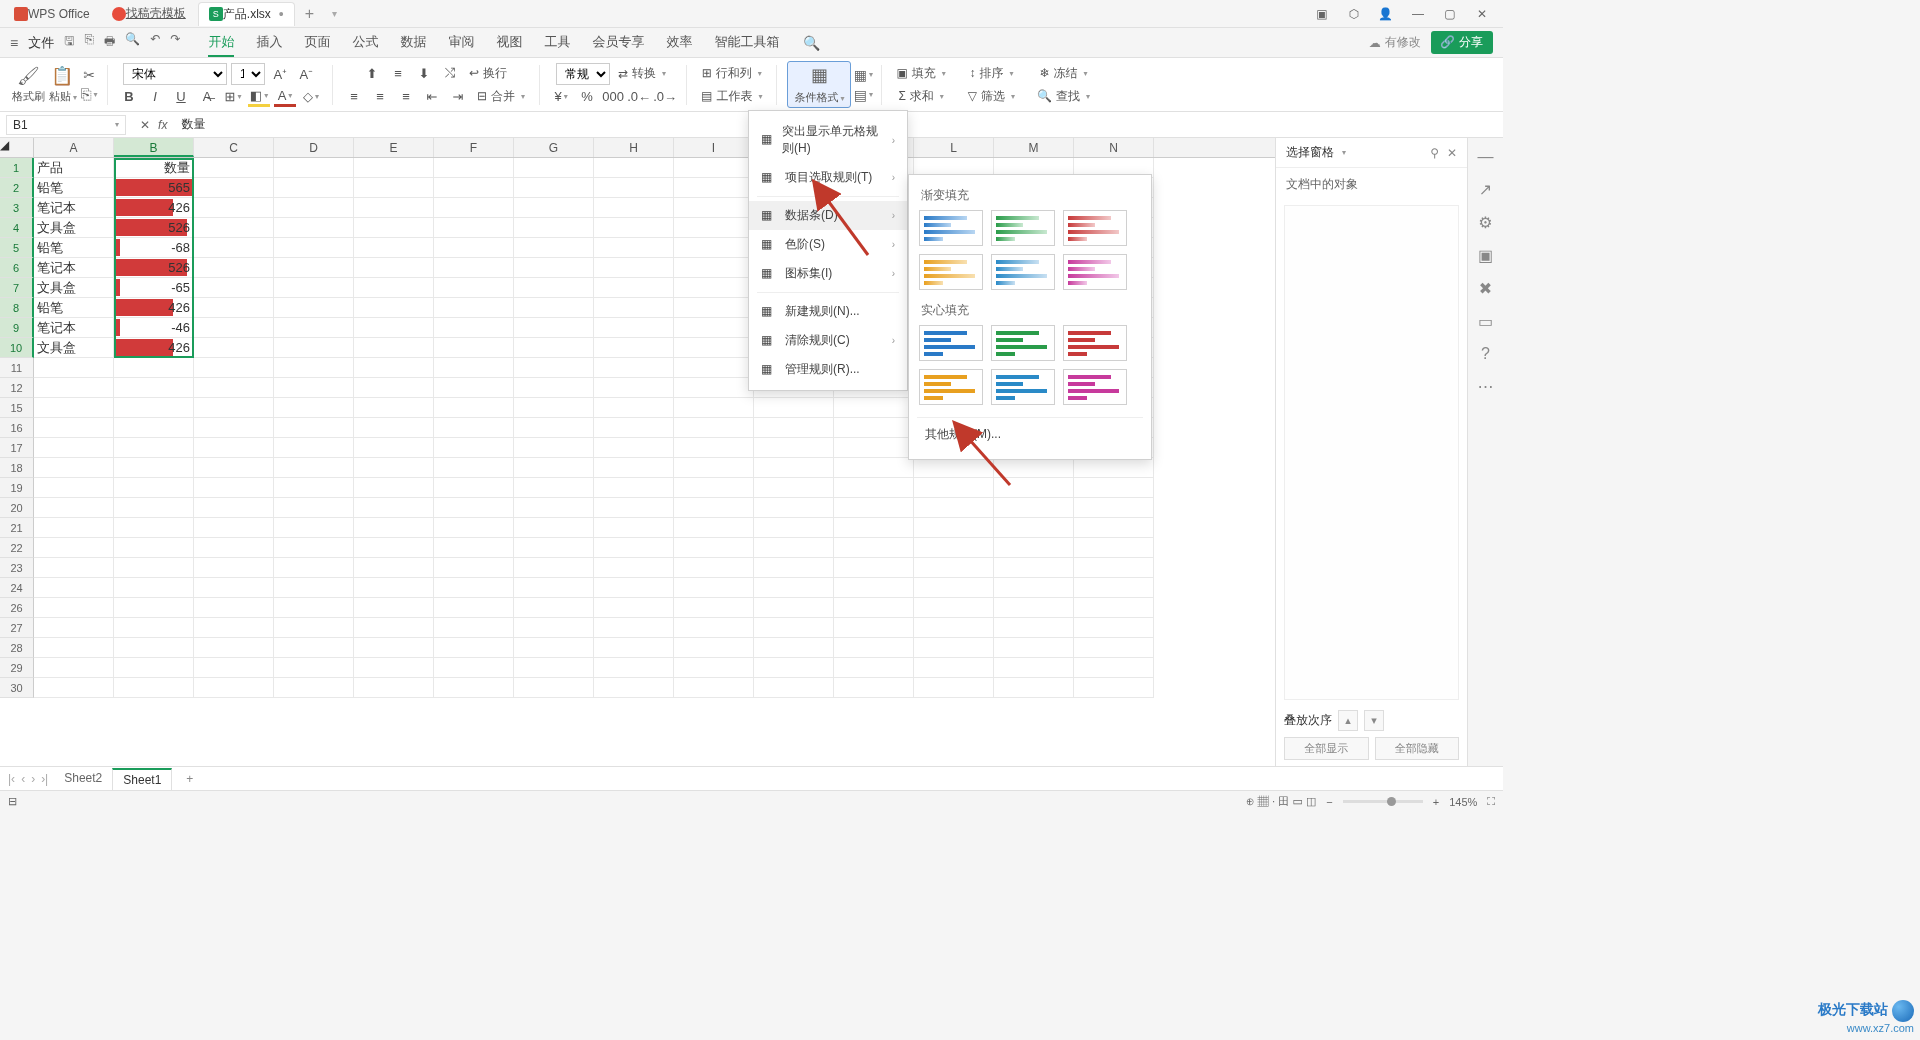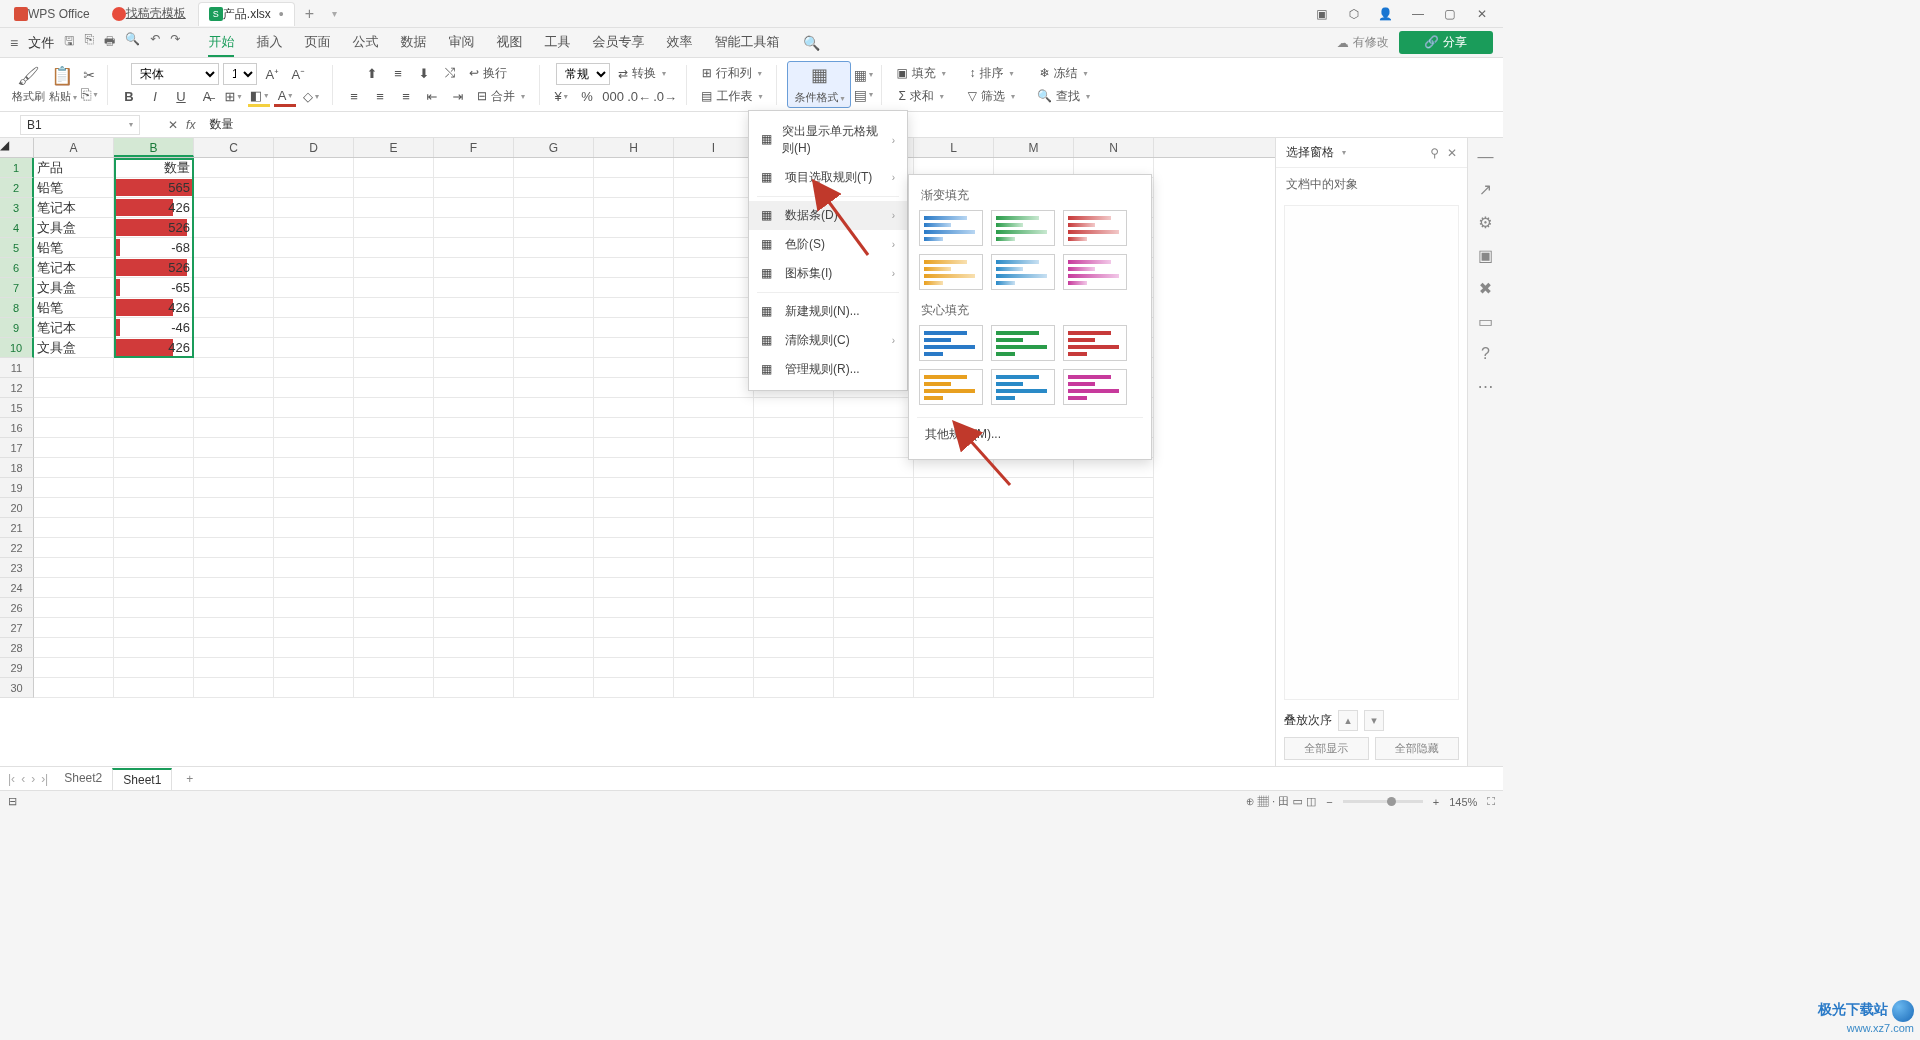"🔗 分享" .share-btn { padding: 3px 26px -> 3px 10px }
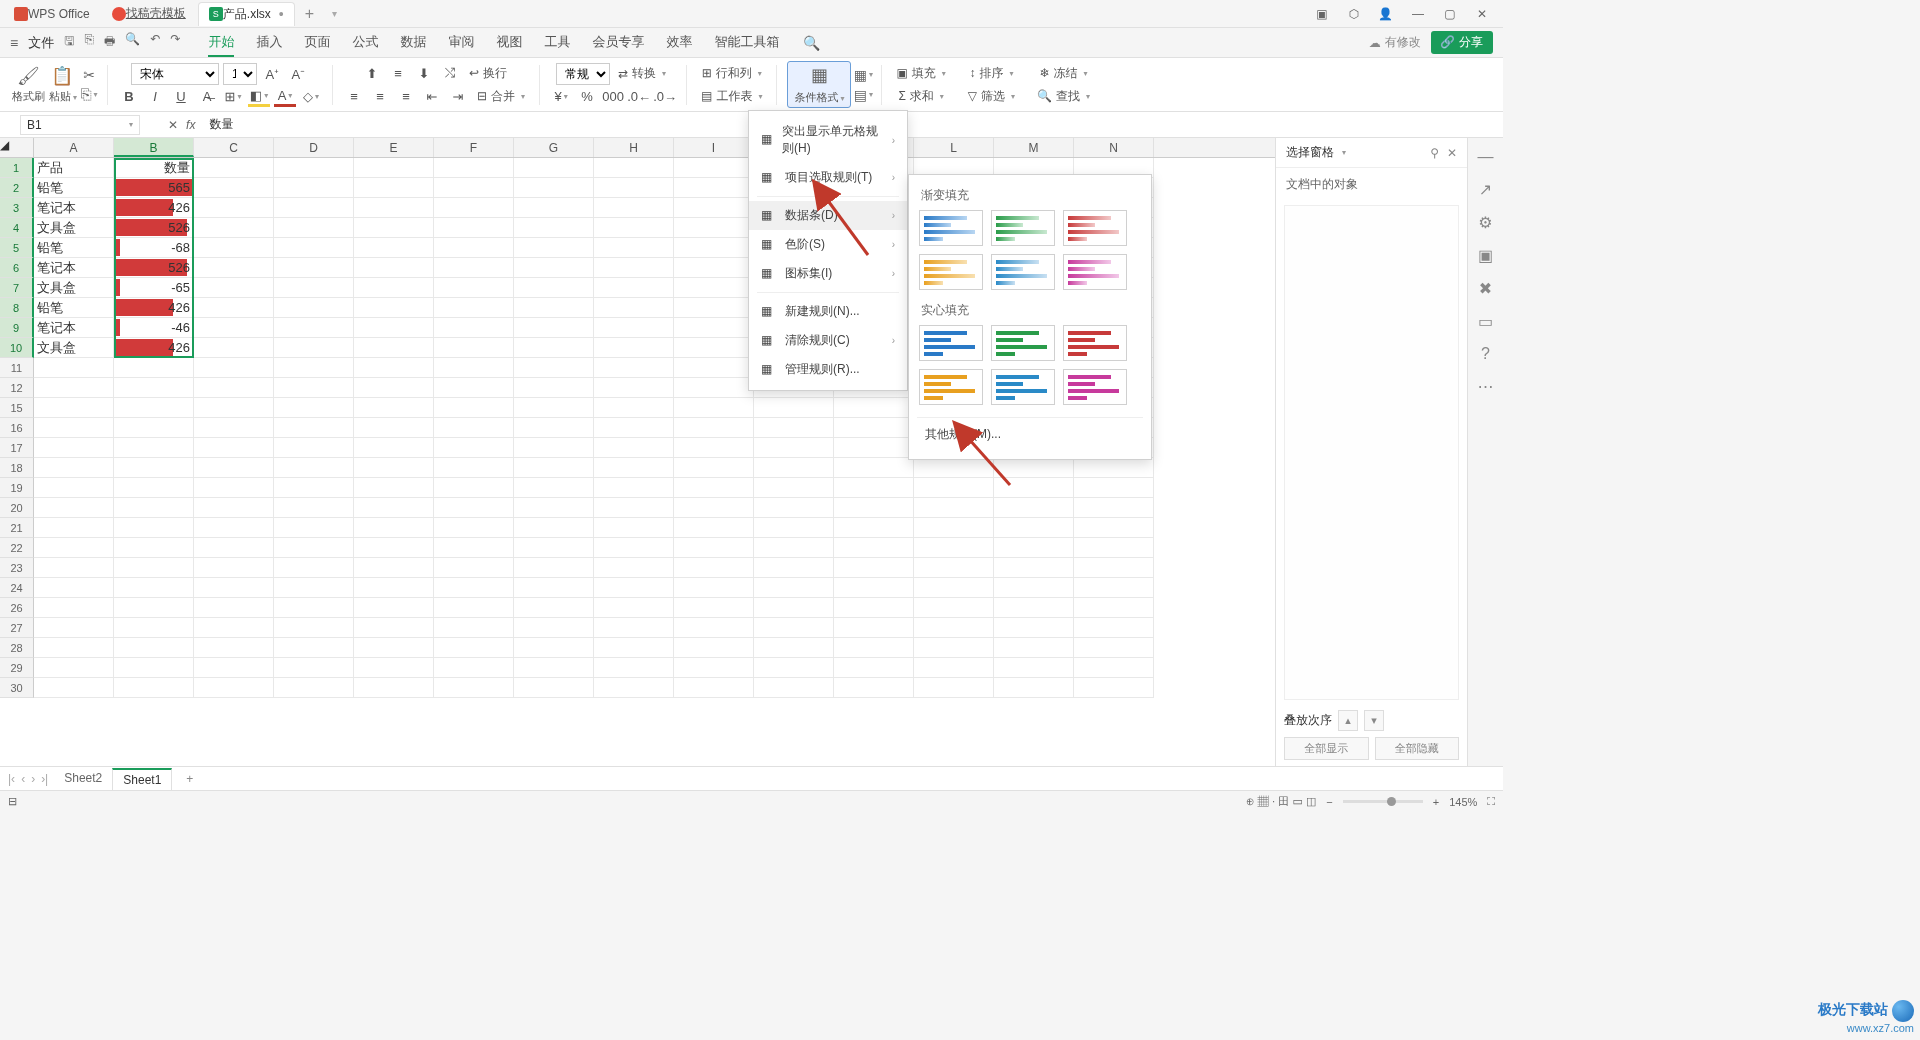"宋体" .font-name { width: 88px -> 104px }
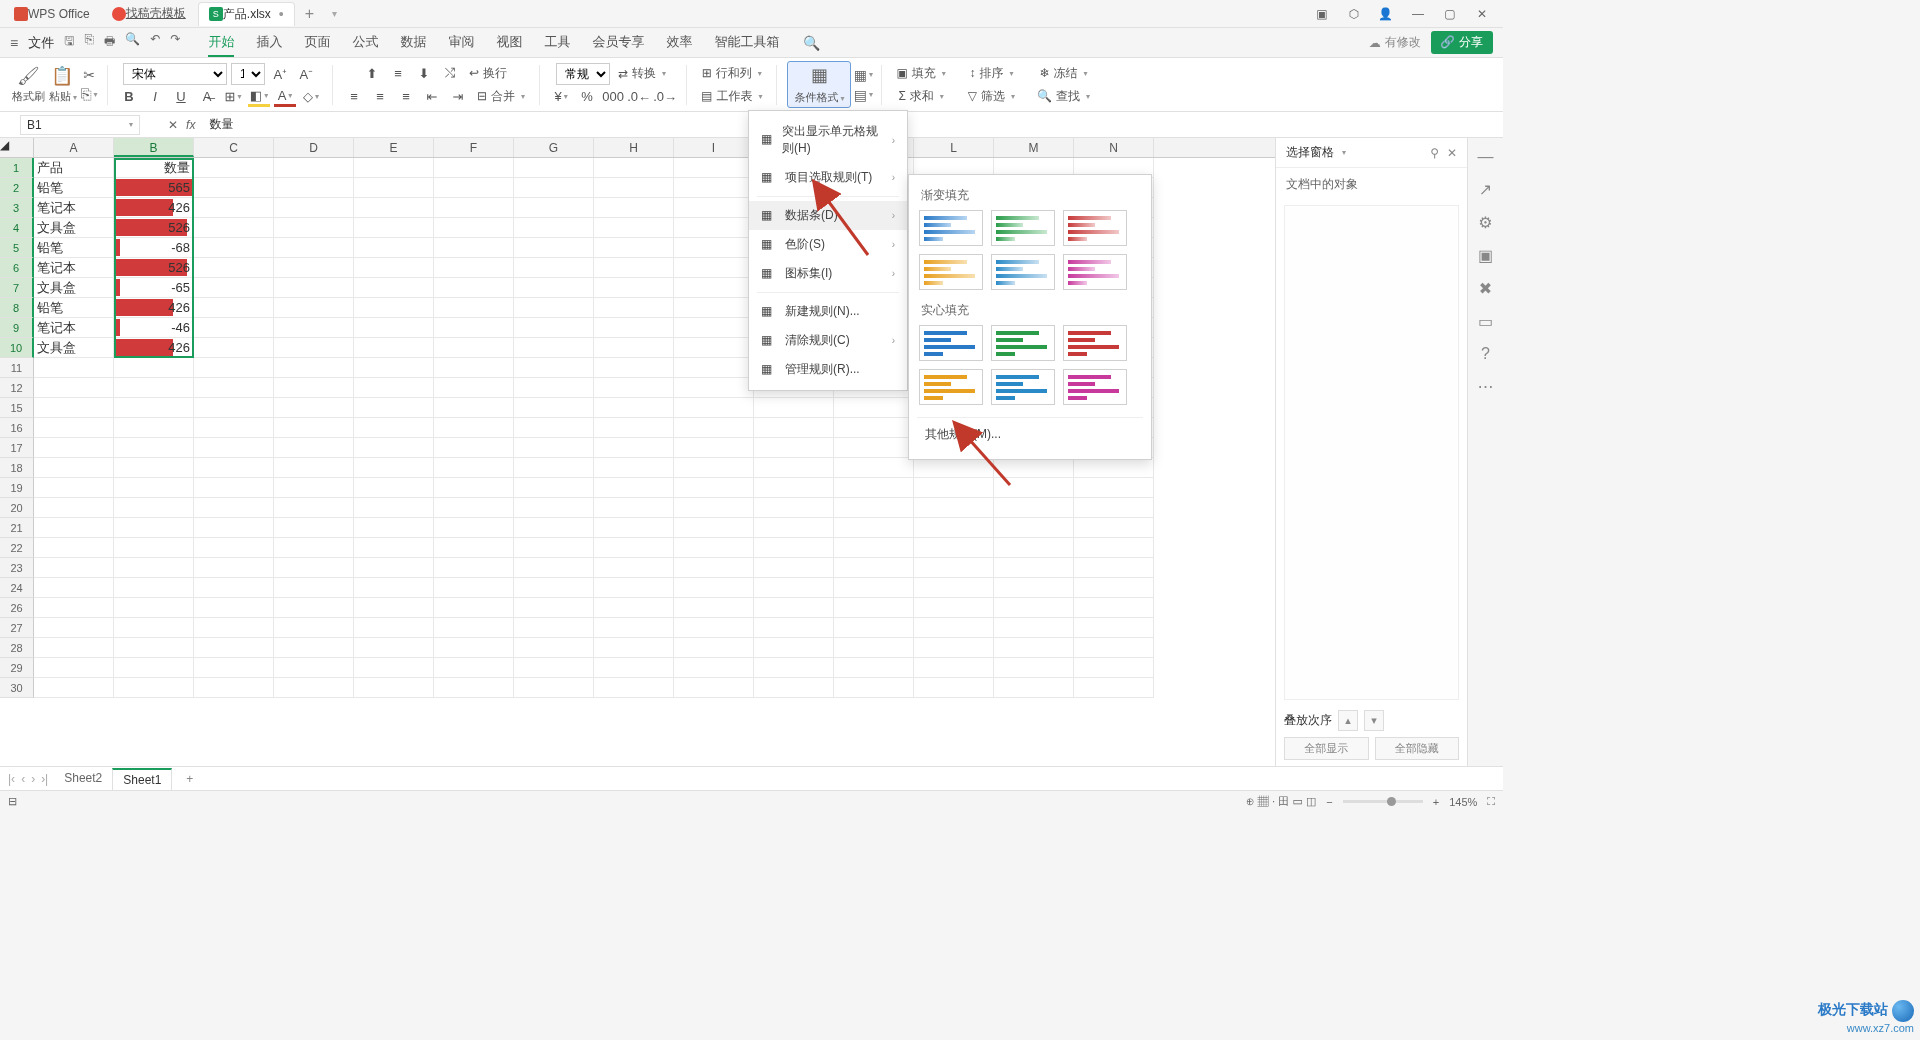"B1" .name-box { margin: 0 20px -> 0 6px }
